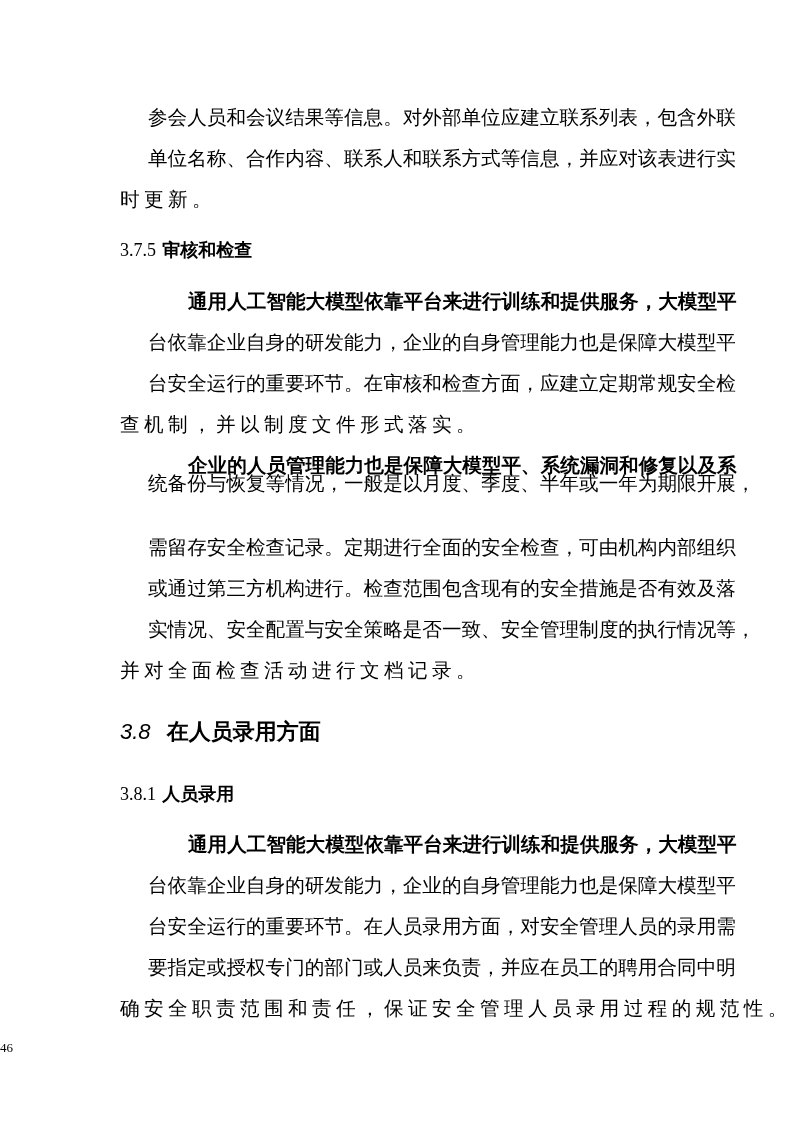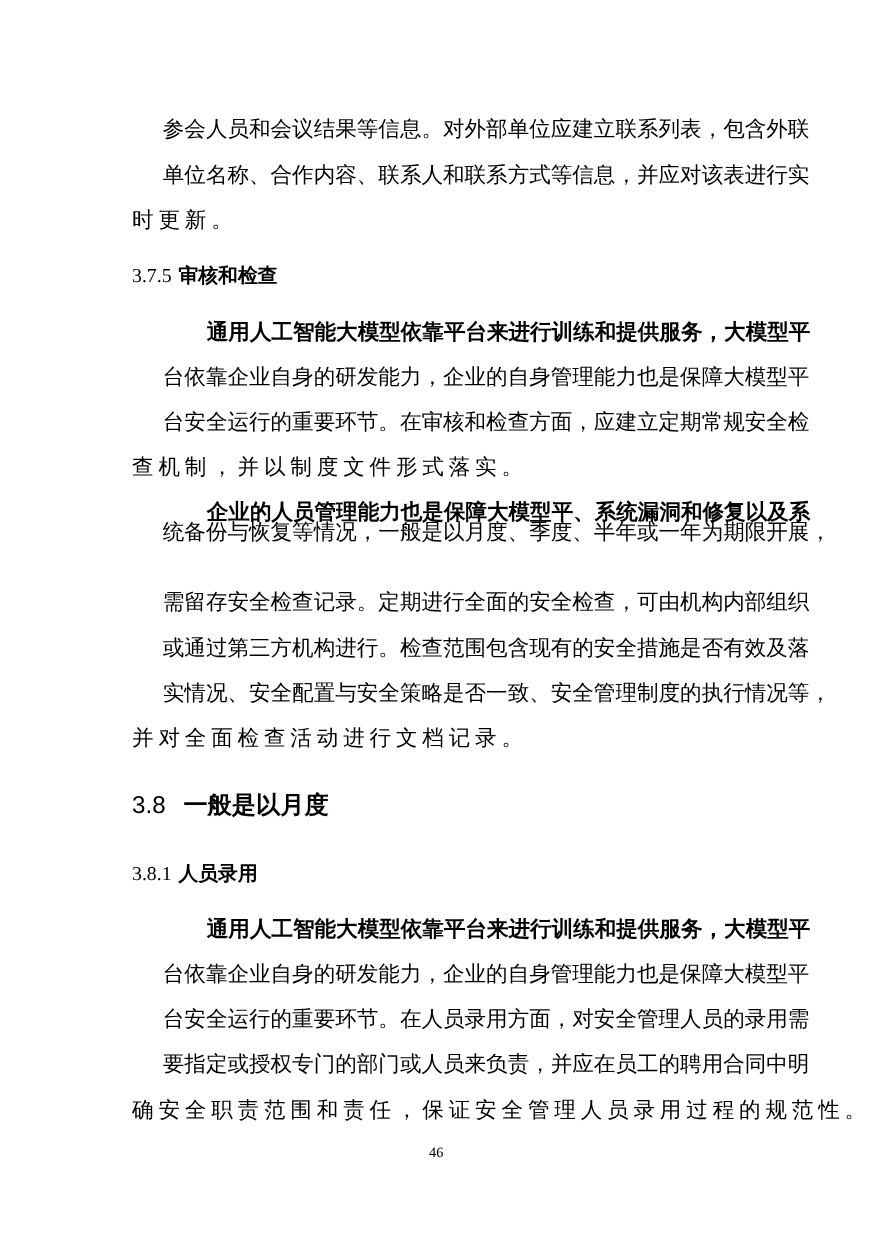"3.8" .h2 .num { font-style: none -> italic }
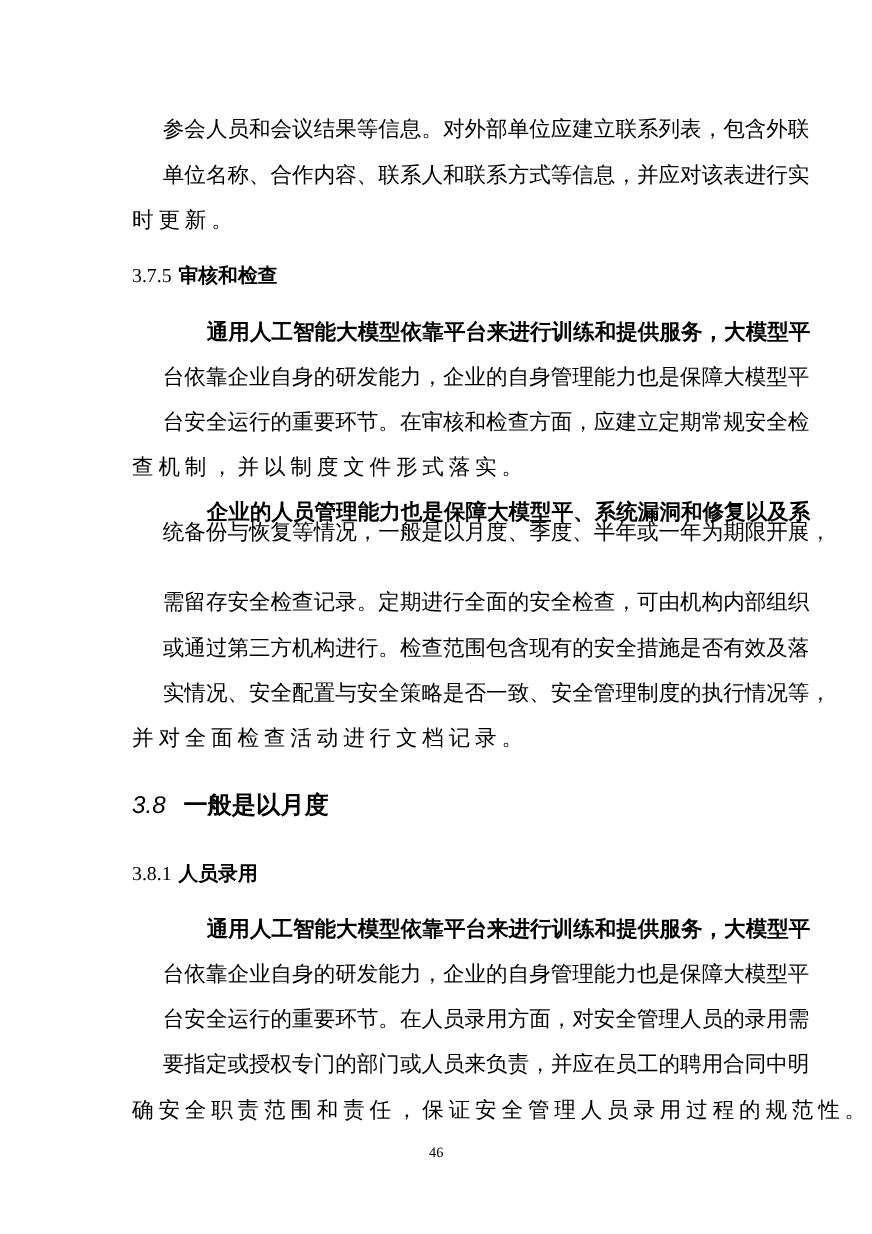"一般是以月度" span { text: 一般是以月度 -> 在人员录用方面 }
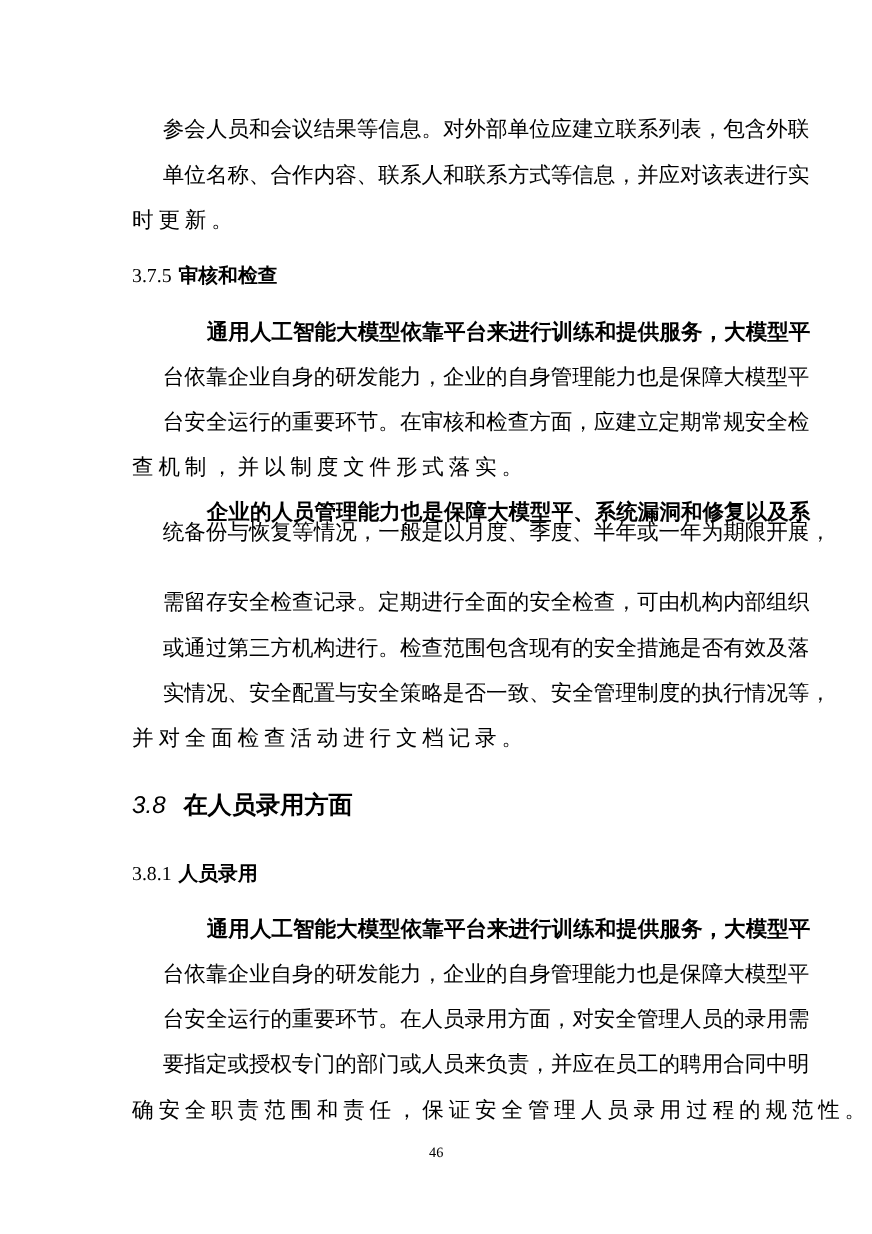"46" .page-number { text-align: center -> none }
